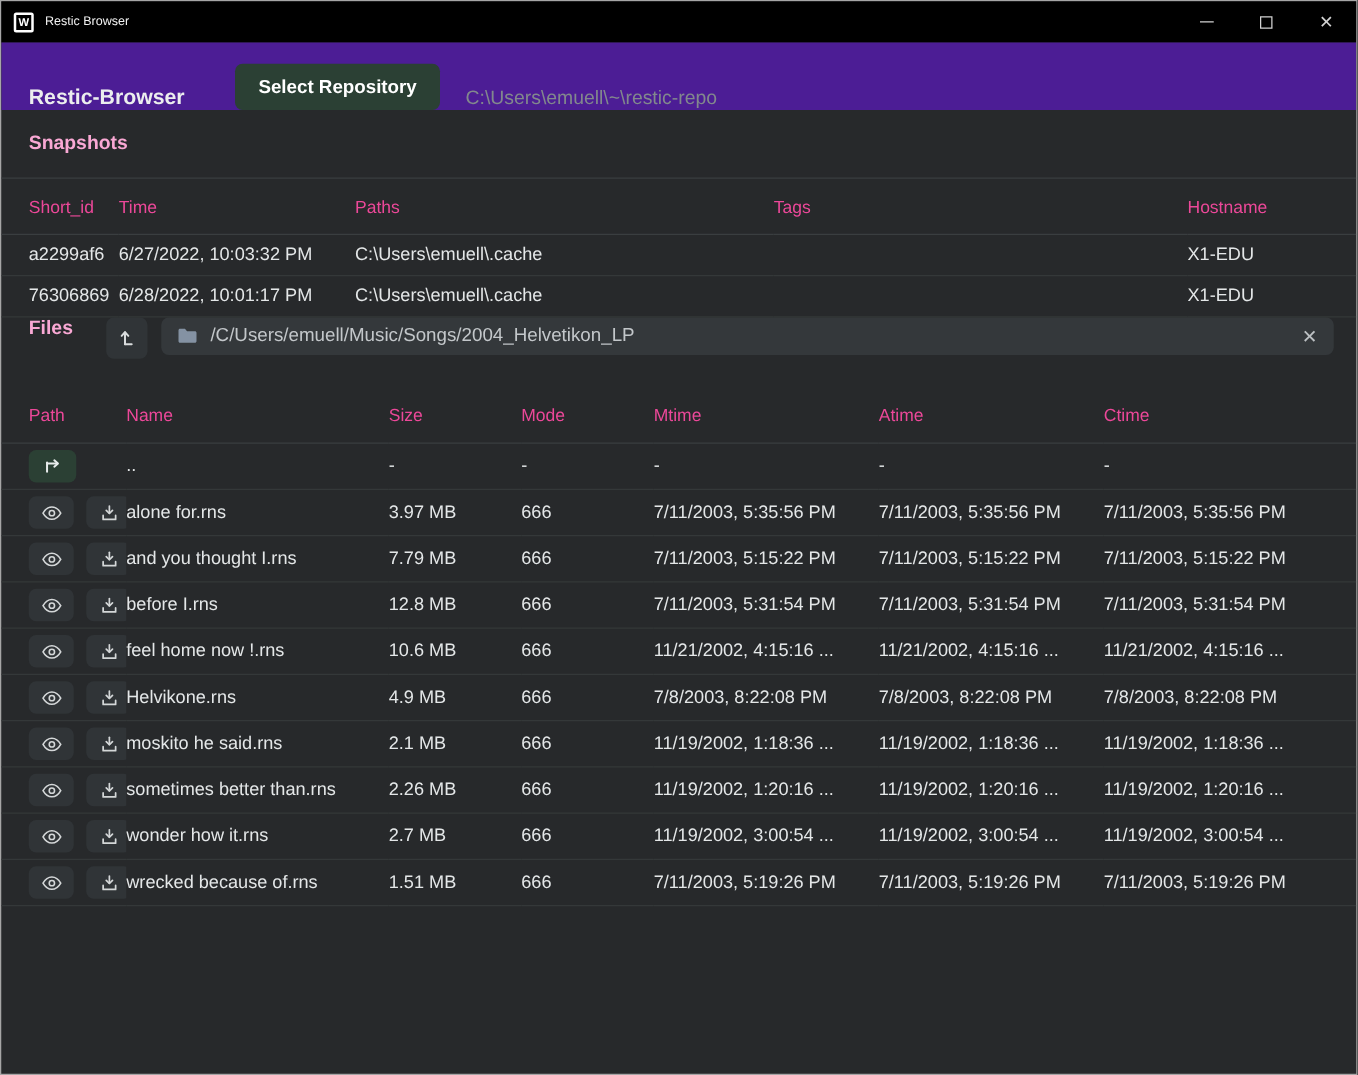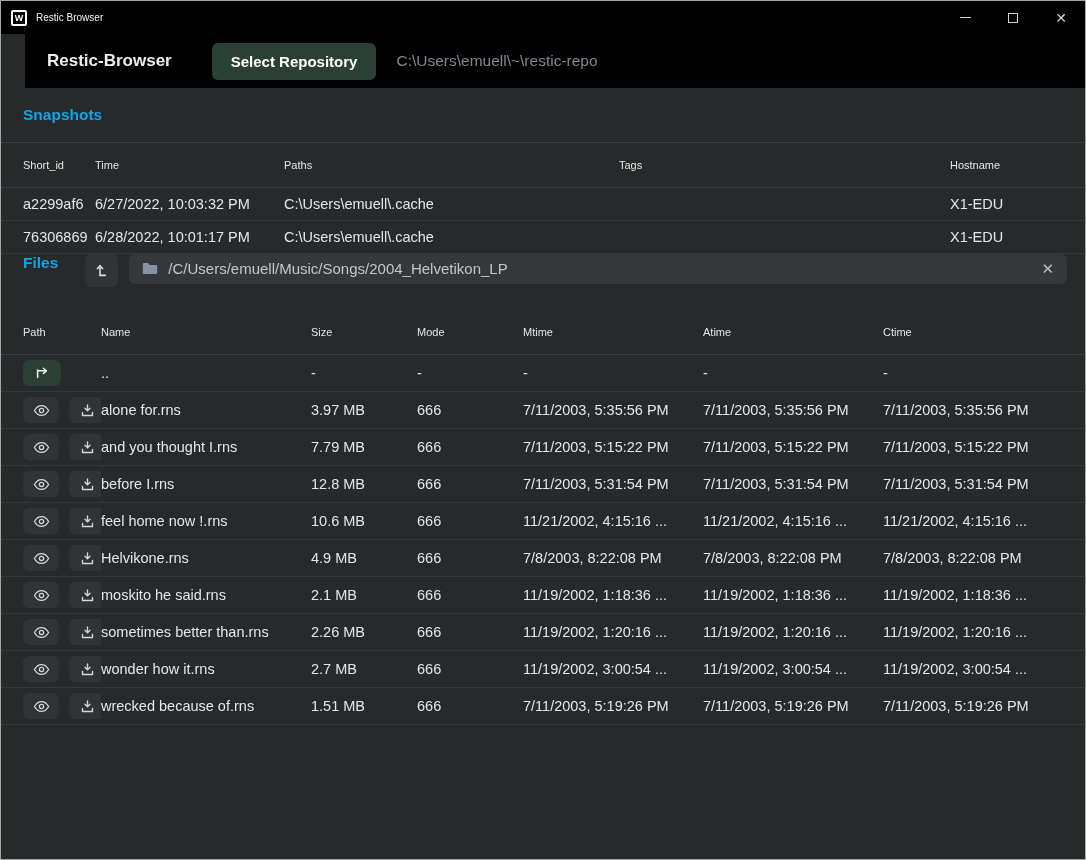"Restic-Browser" .header { align-items: center -> flex-end; background: #000000 -> #4c1d95; margin-left: 24px -> none }
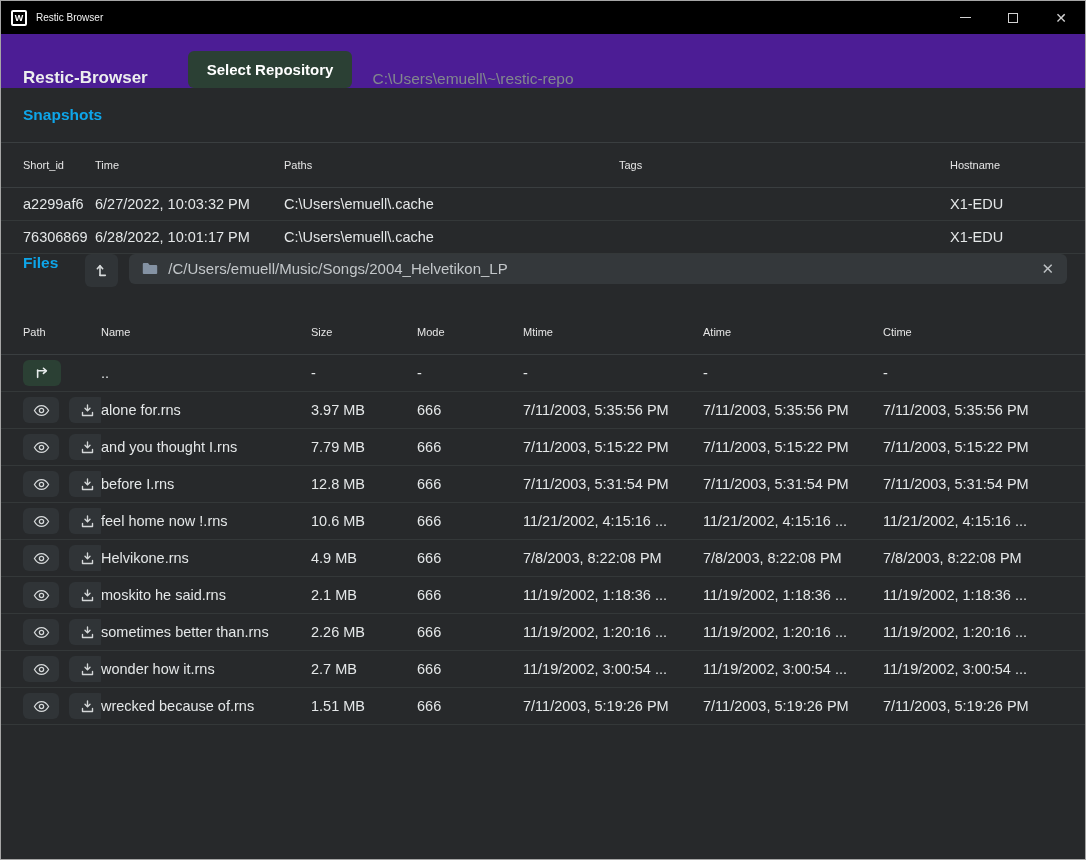"Snapshots" .section-title { color: #0ea5e9 -> #f9a8d4 }
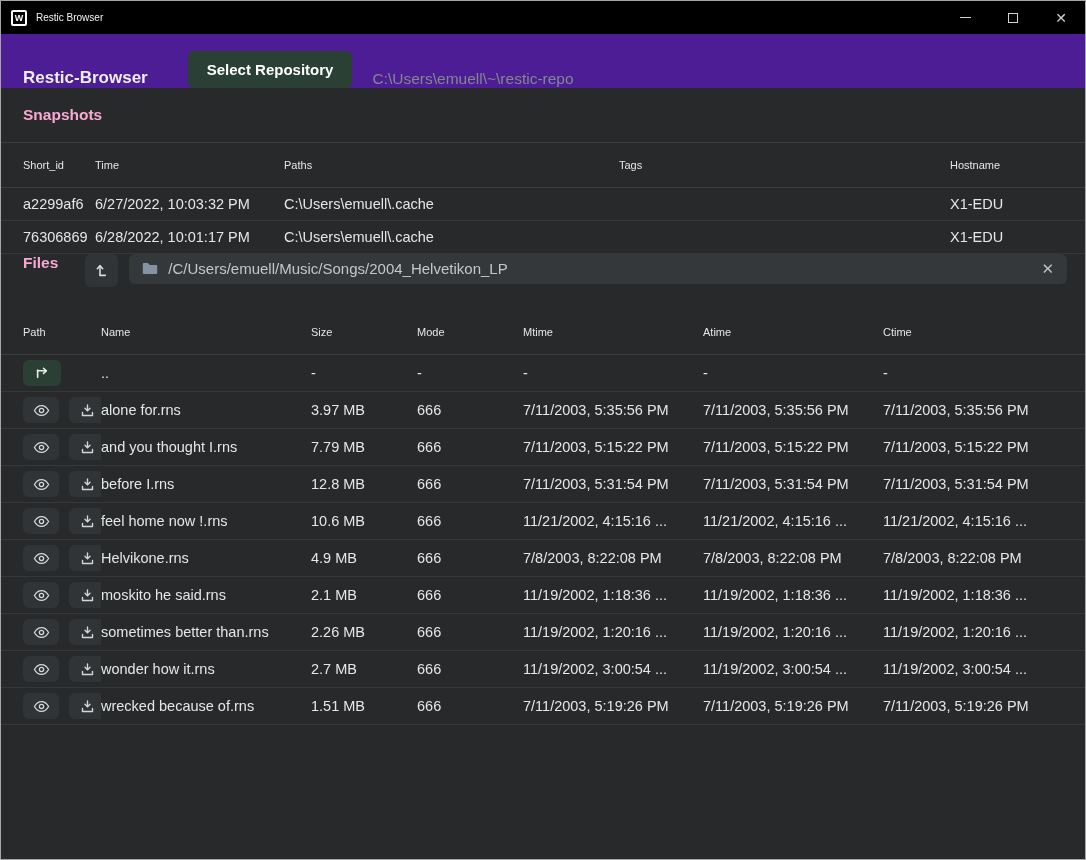"Short_id" th { color: #e5e5e5 -> #ec4899; font-size: 11px -> 14px }
